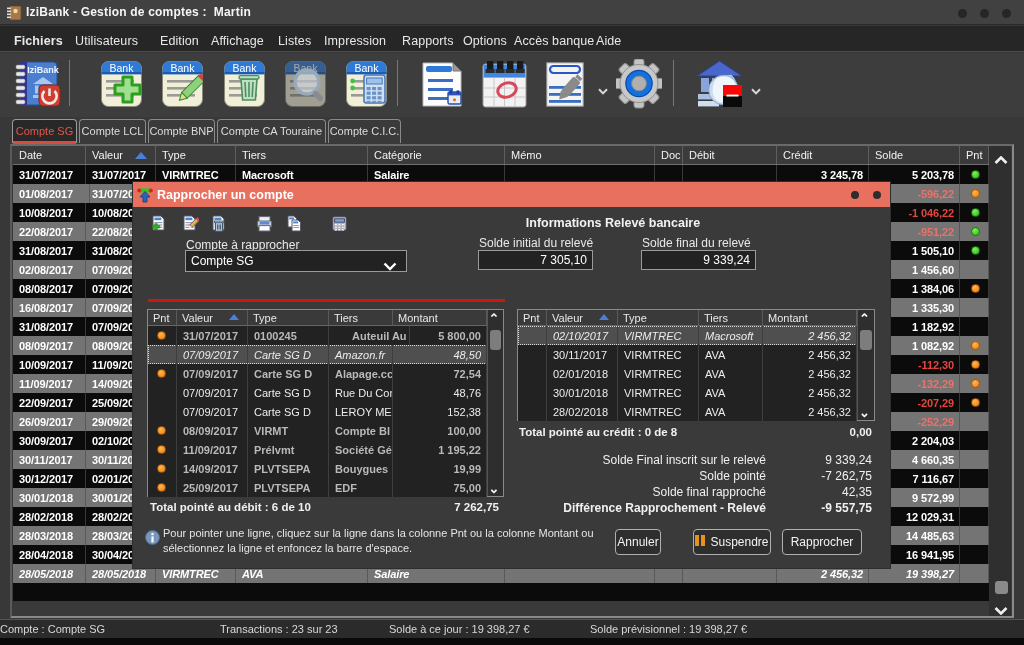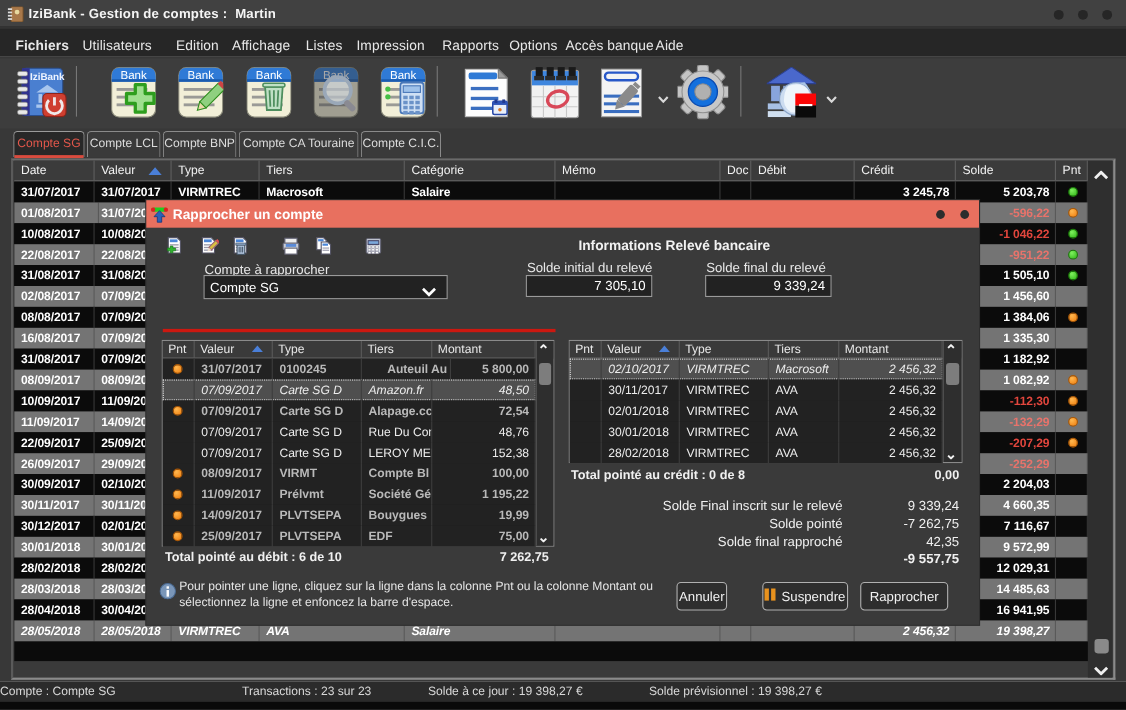"Différence Rapprochement - Relevé" div.dd { html: none -> <div>Différence Rapprochement - Relevé</div> }
